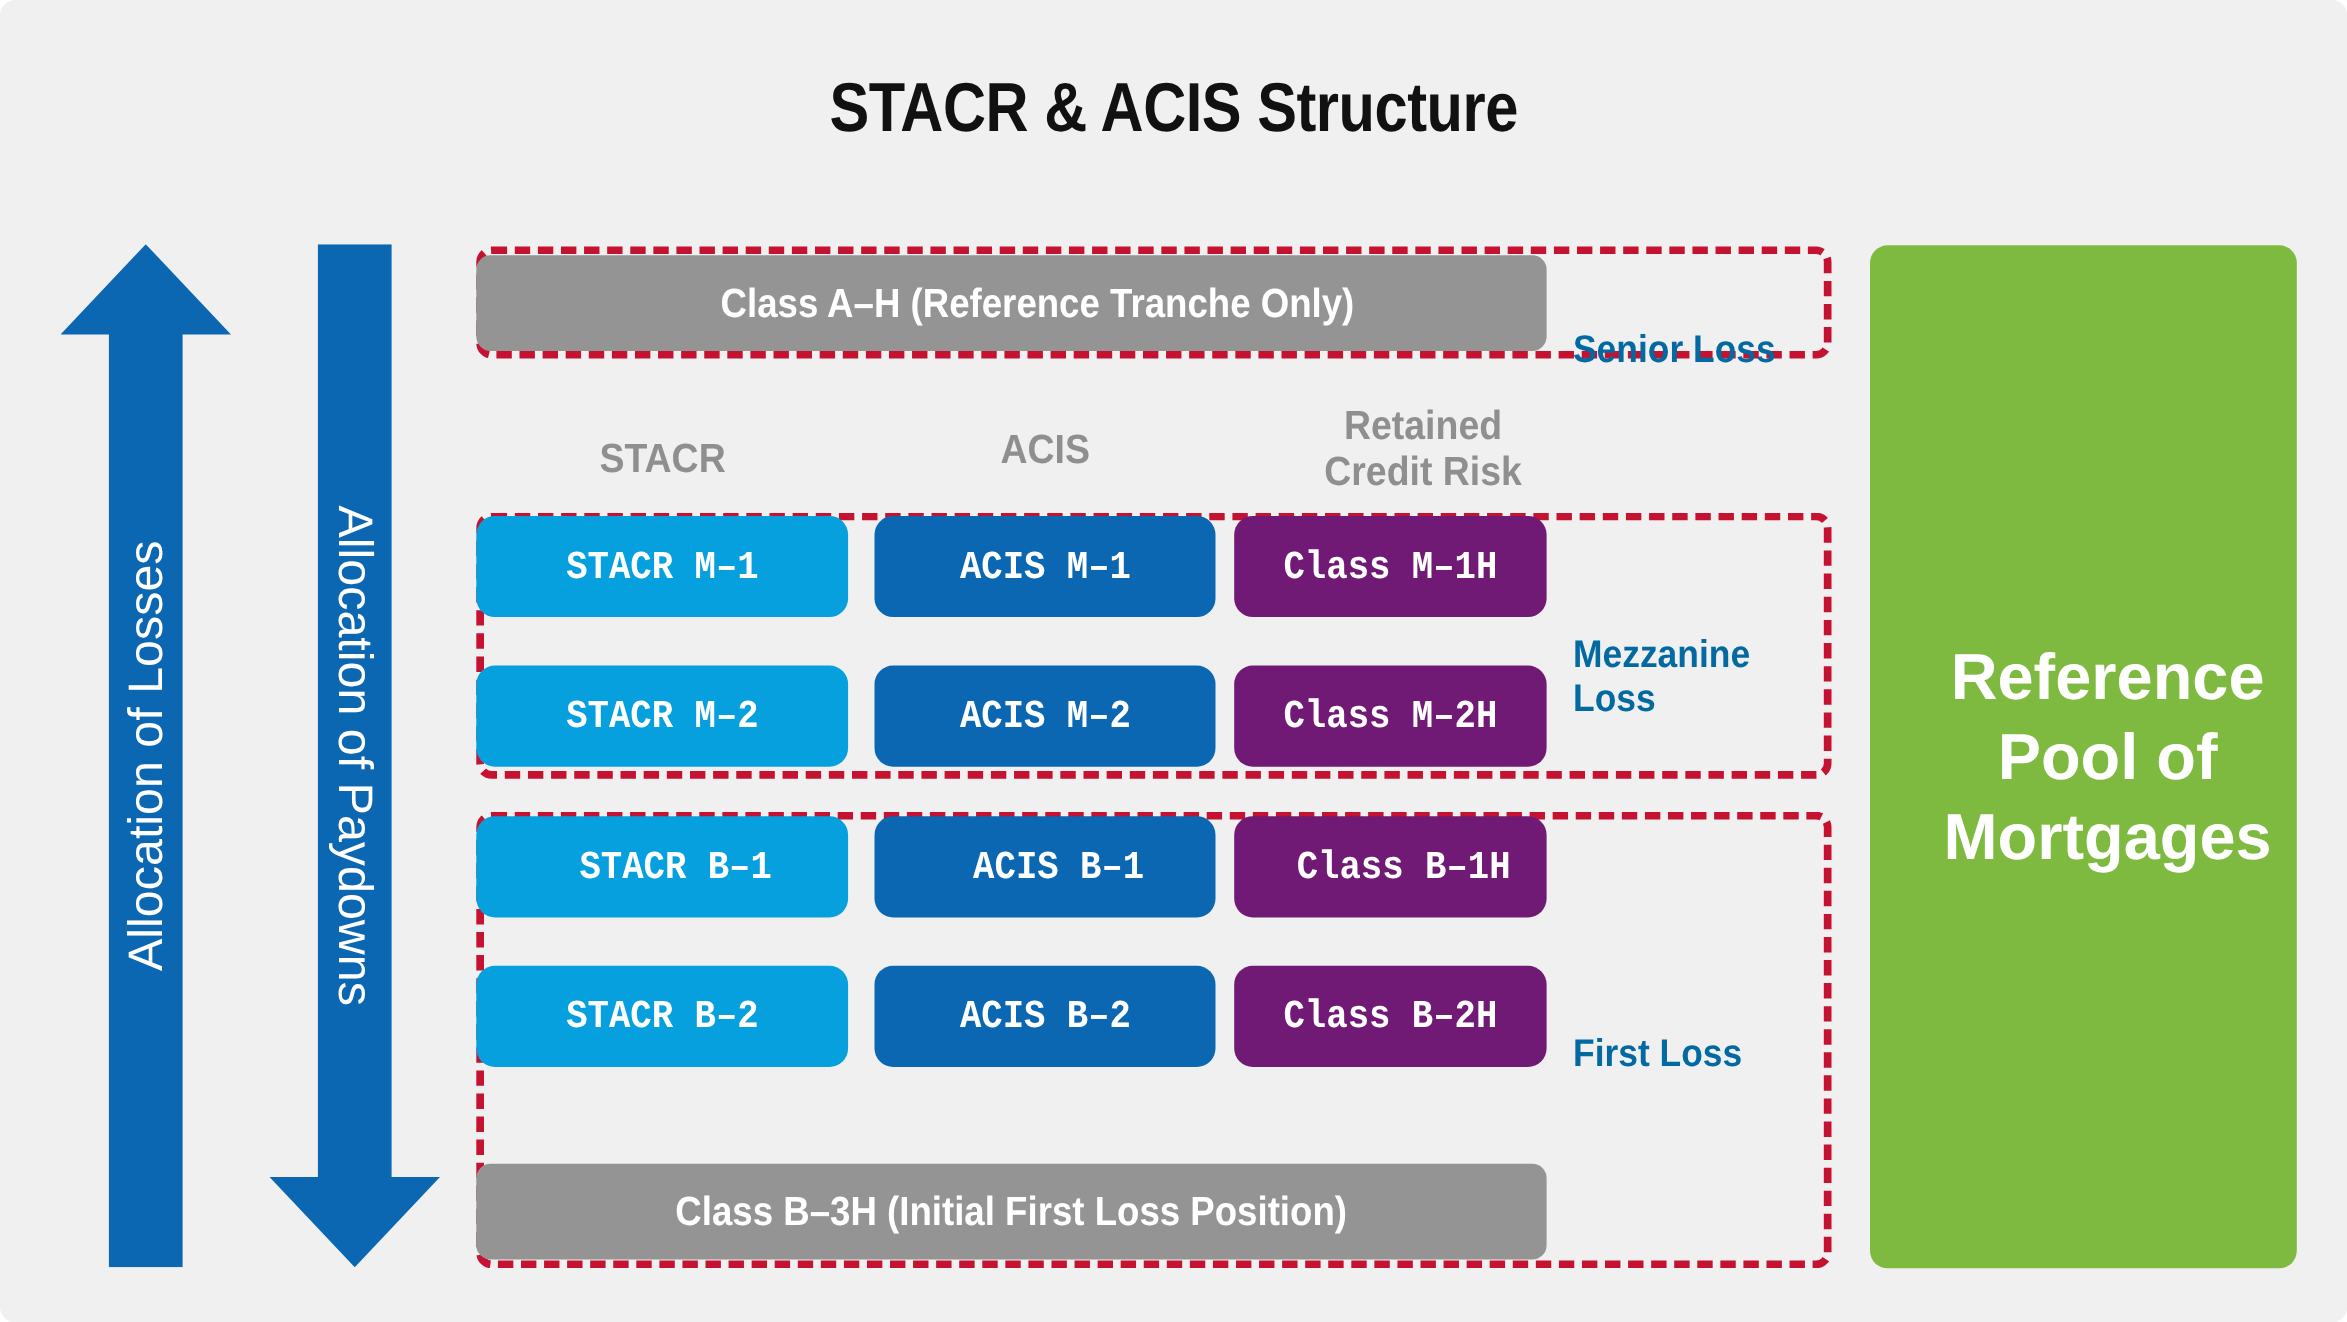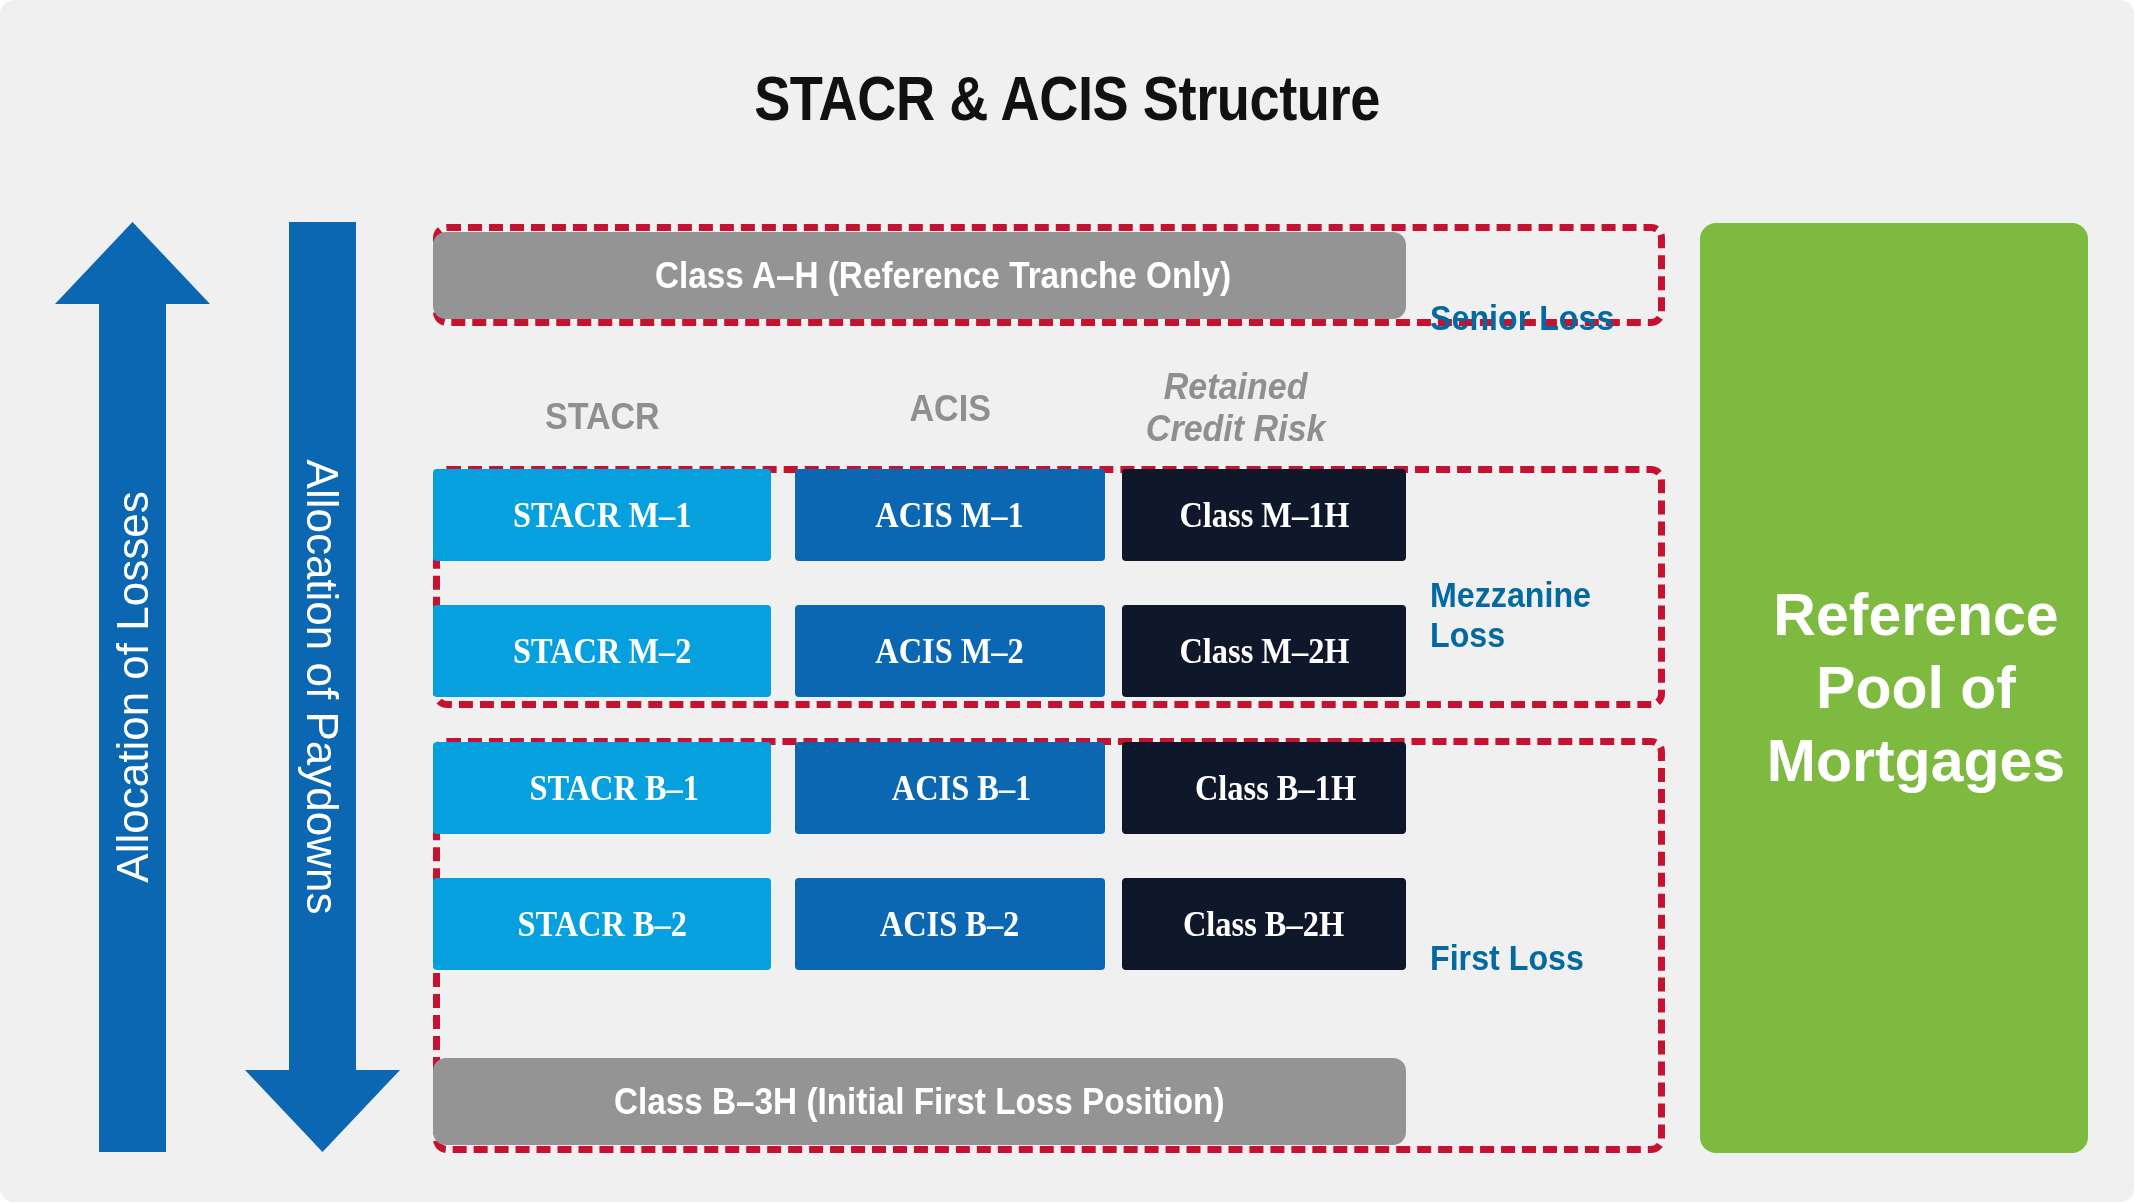"Retained" #head-class { font-style: italic -> none; left: 1094px -> 1152px }
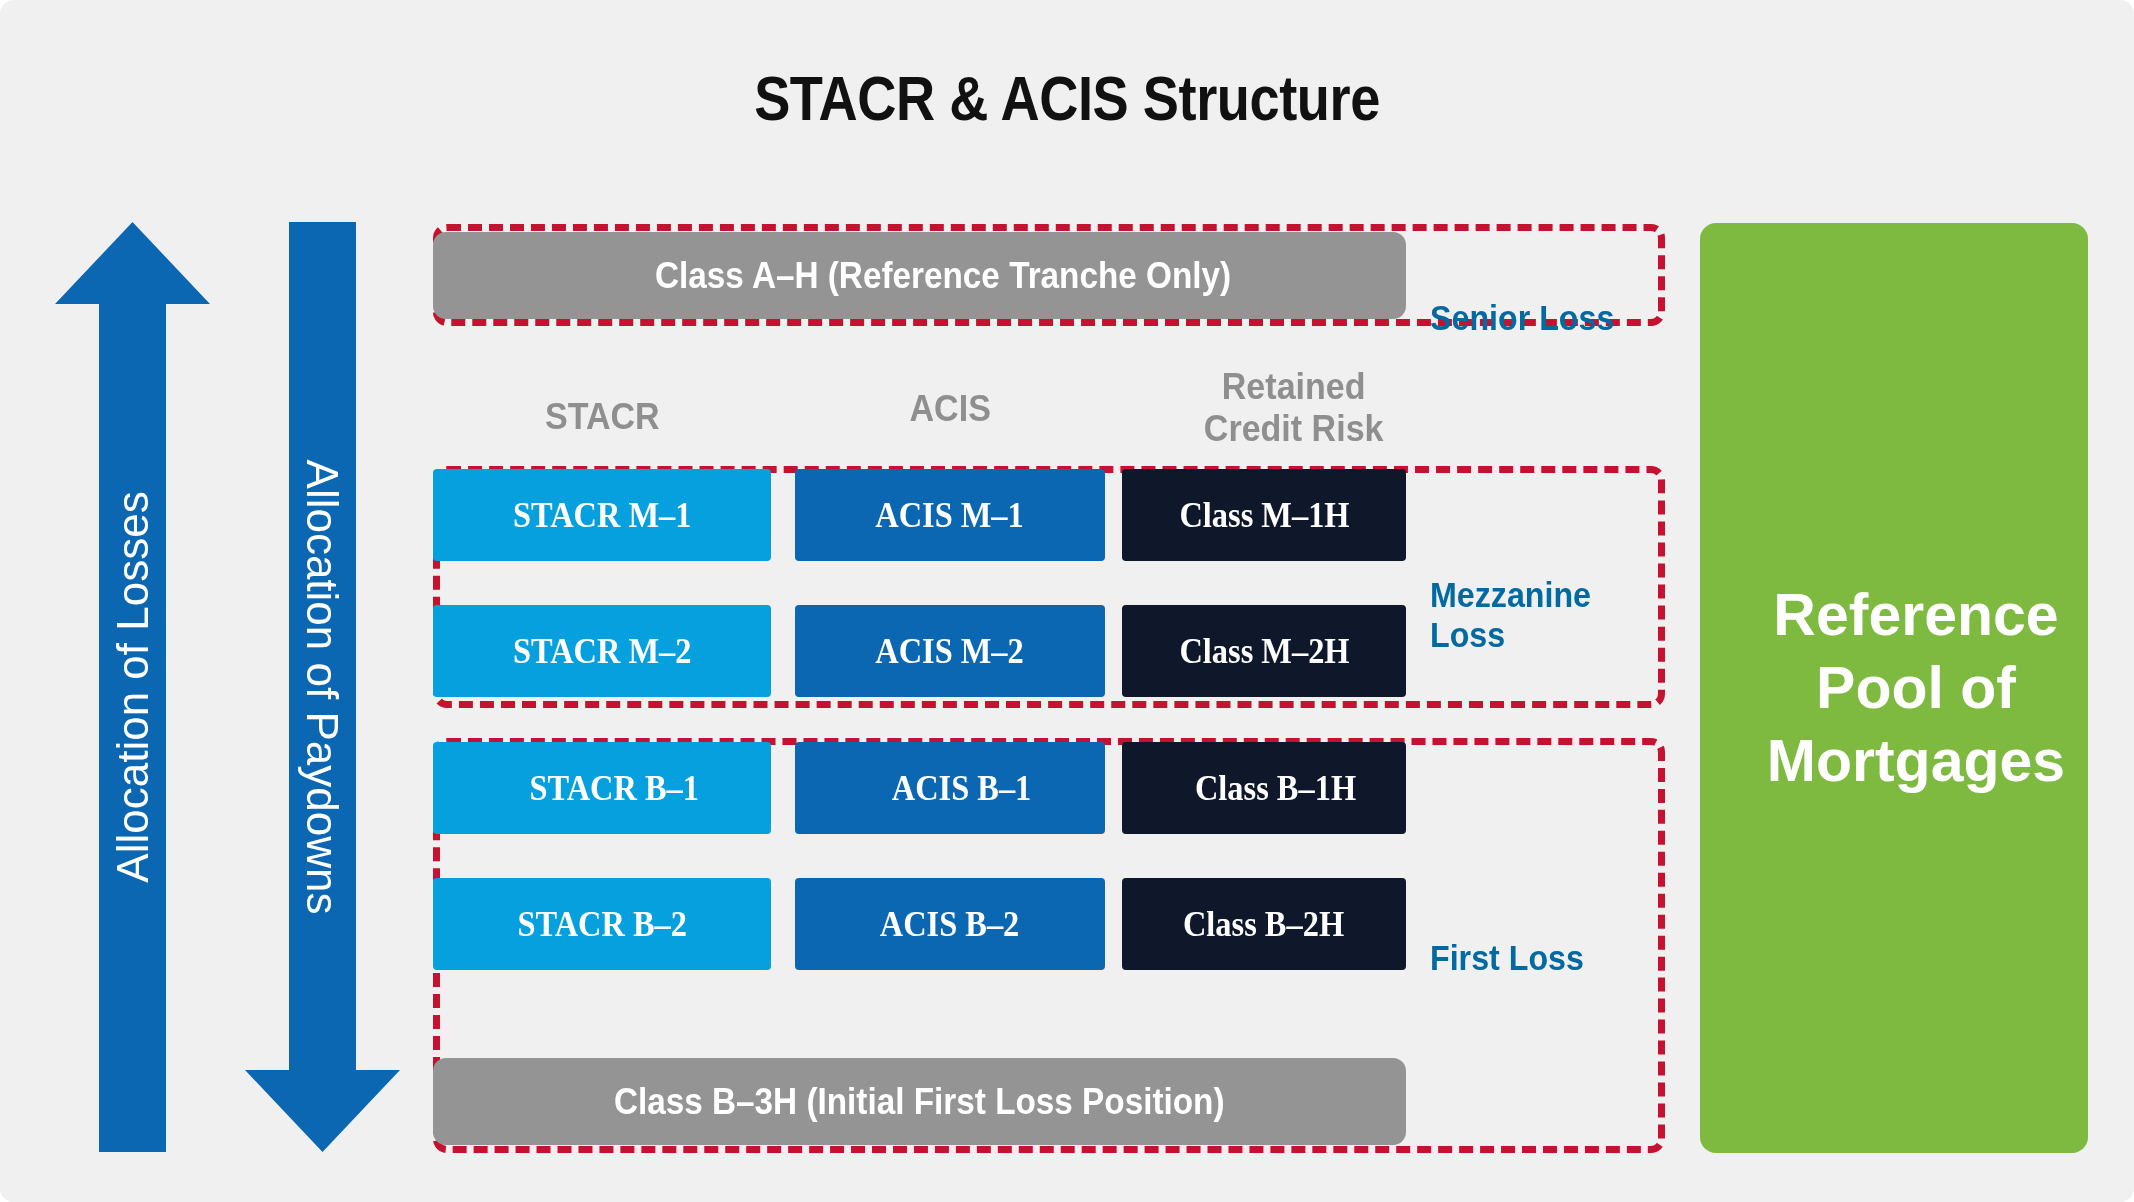"STACR M–1" .tranche { border-radius: 4px -> 17px; font-family: Liberation Serif, serif -> Liberation Mono, monospace }
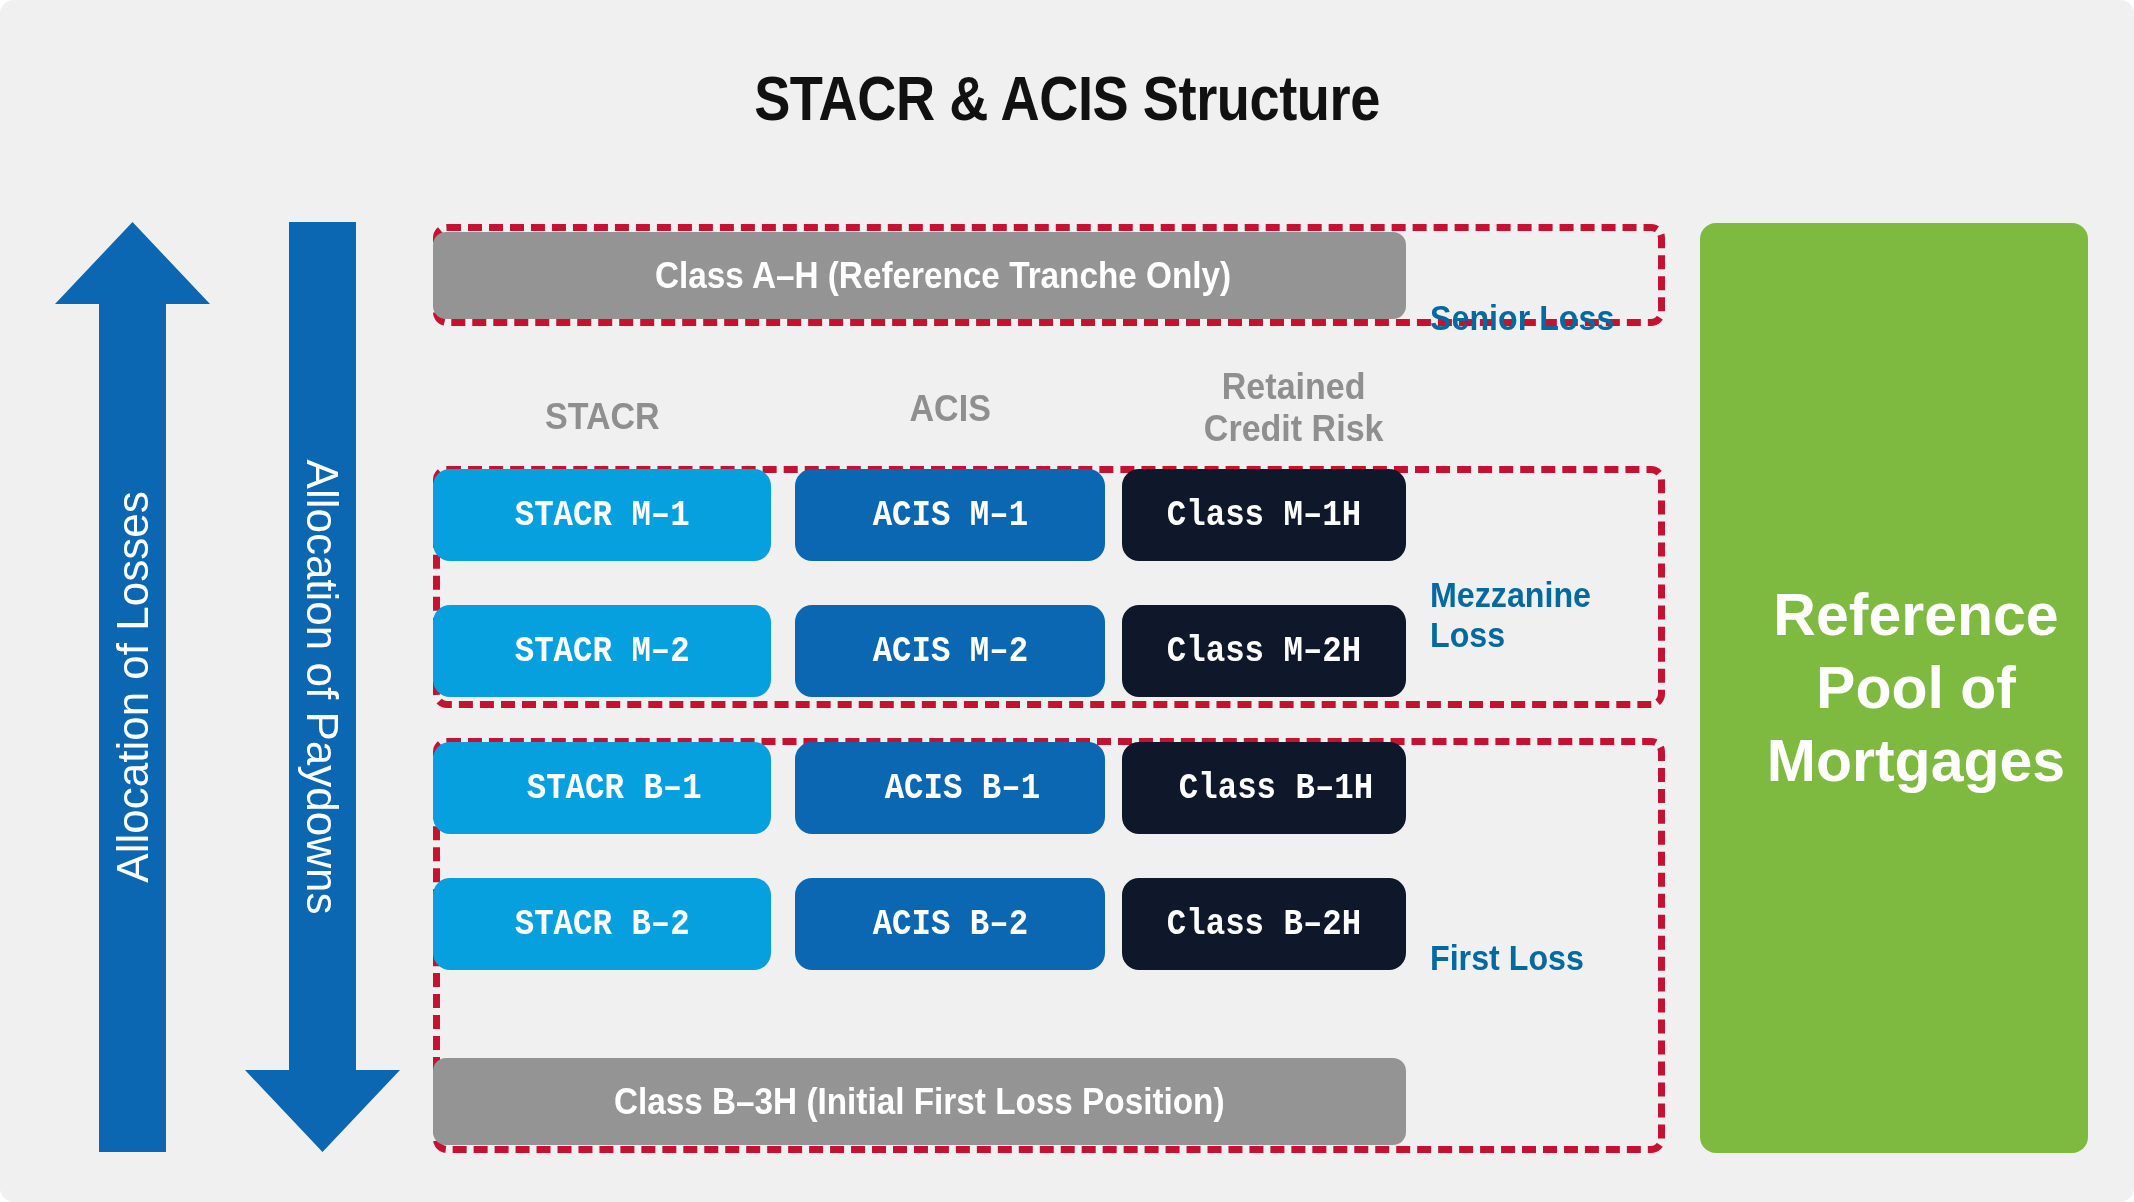"Class M–1H" .c-class { background: #0f172a -> #701a75 }
